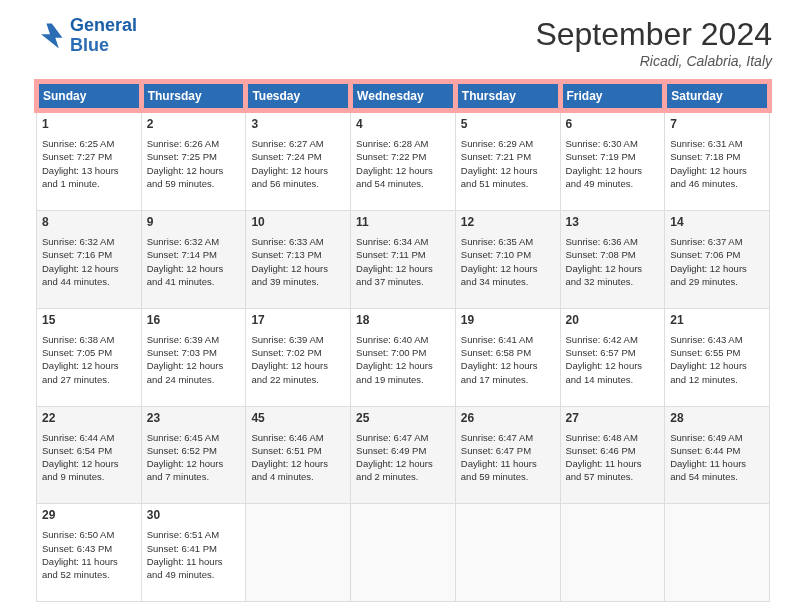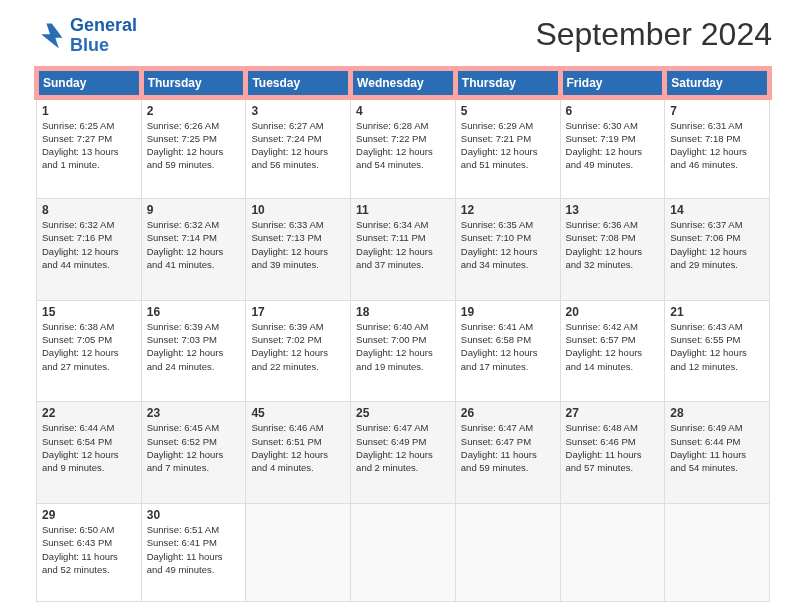"Ricadi, Calabria, Italy" div.location { html: none -> <div>Ricadi, Calabria, Italy</div> }
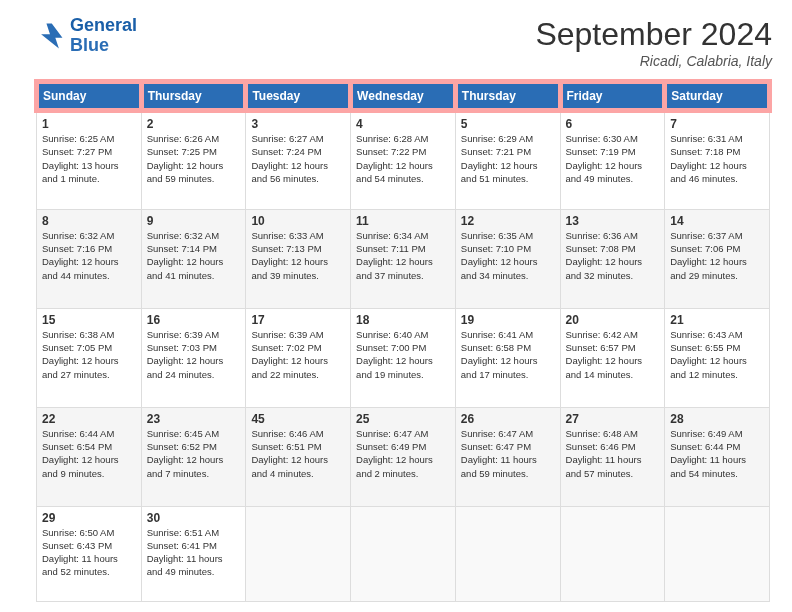"Sunrise: 6:25 AM" .day-info { margin-top: none -> 6px }
